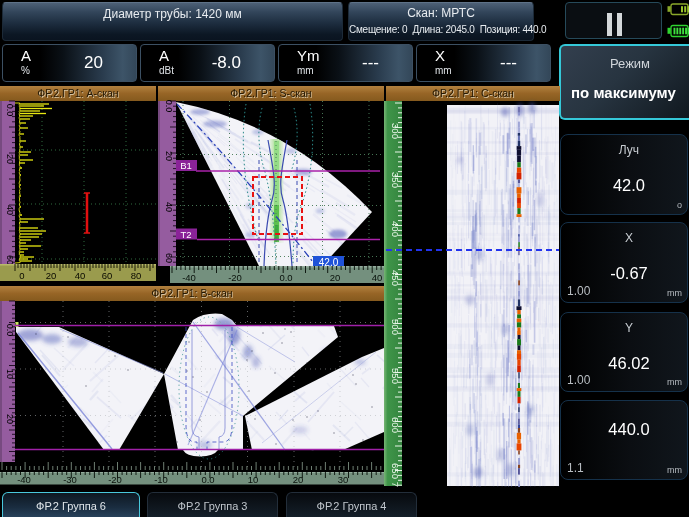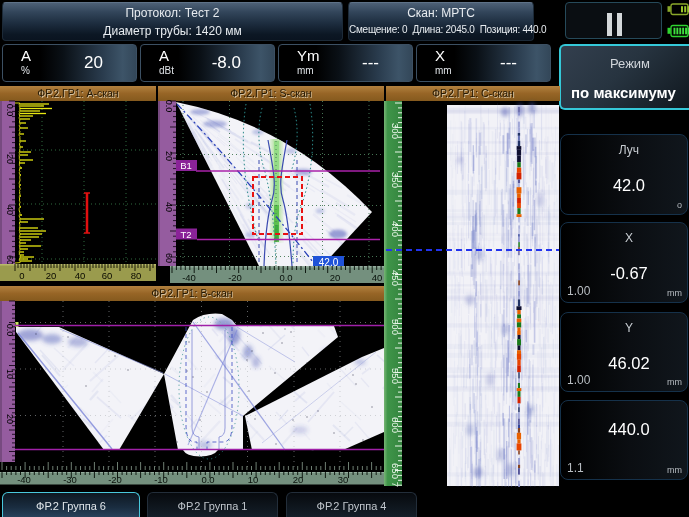"Протокол: Тест 2" div.l1 { html: <div>Протокол: Тест 2</div> -> none }
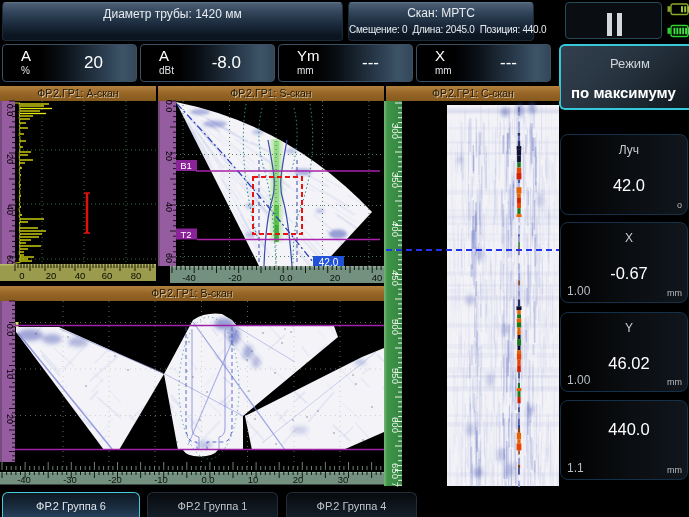"Режим" div { height: 66px -> 76px }
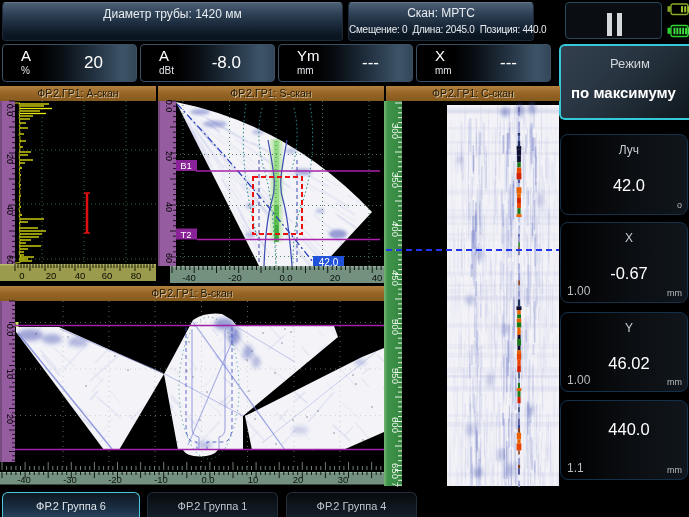"ФР.2 Группа 1" div.tab { text: 1 -> 3 }
